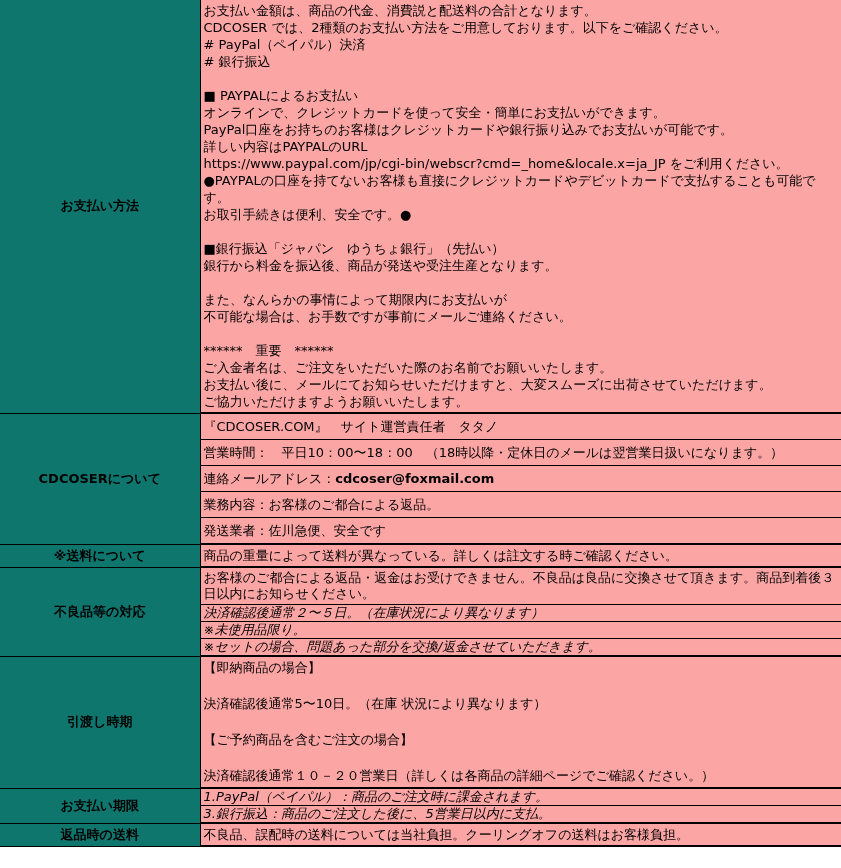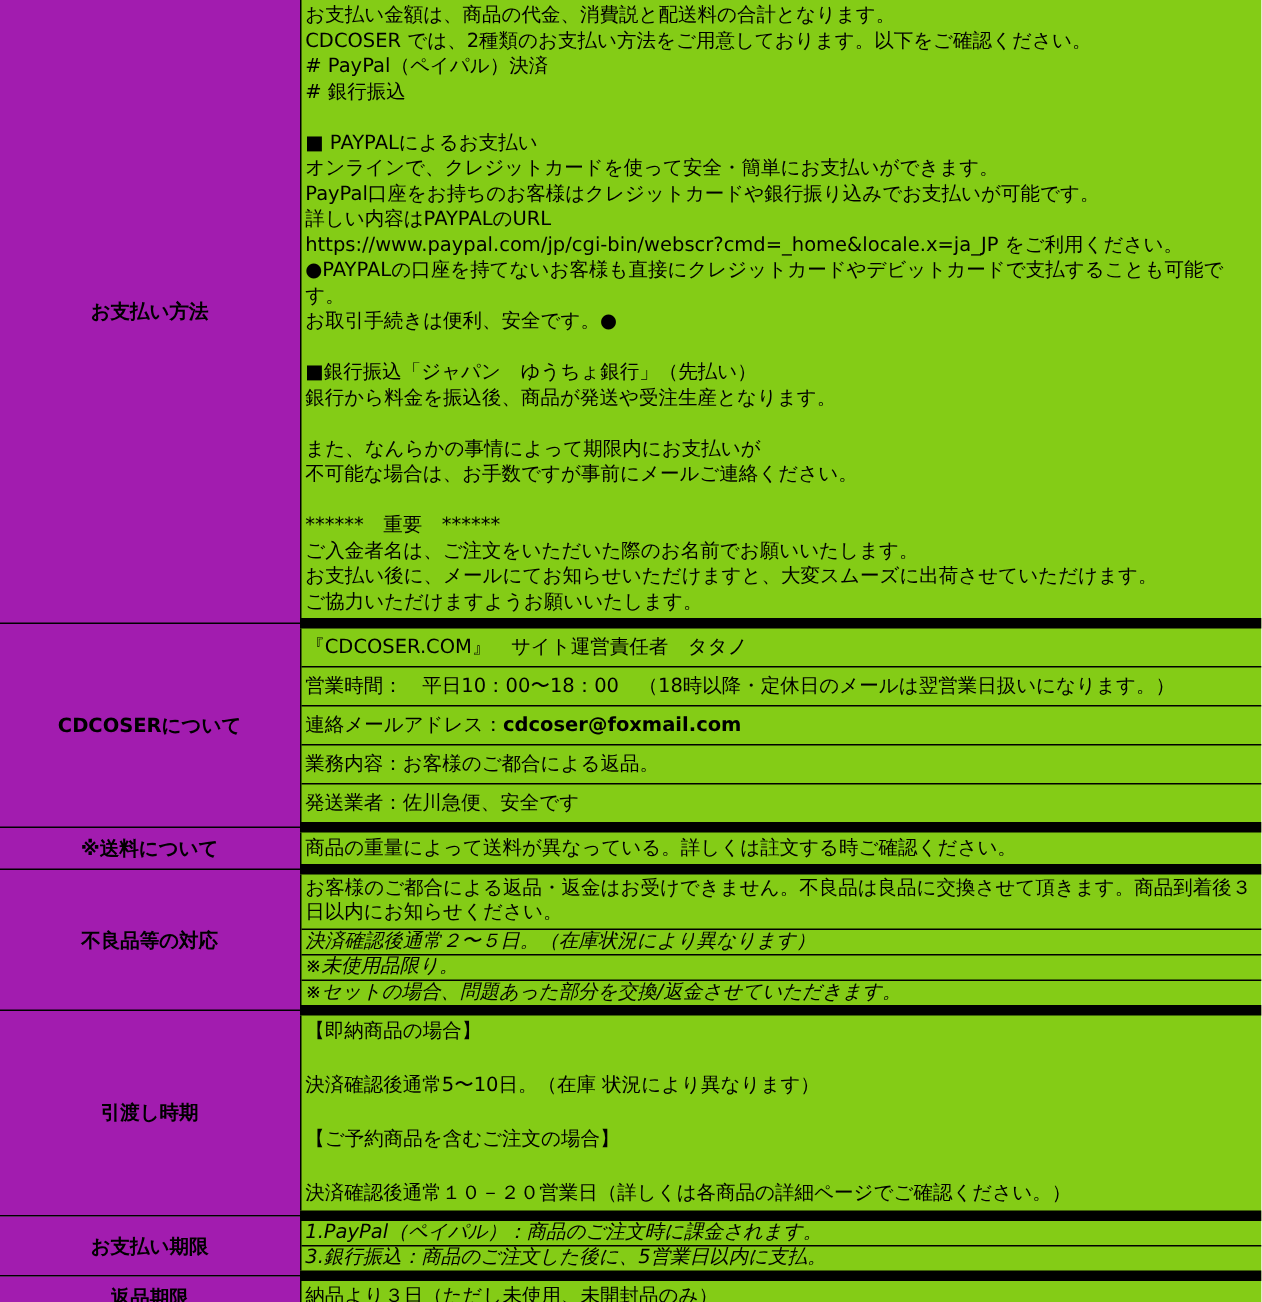"お支払い金額は、商品の代金、消費説と配送料の合計となります。" td.bd { background: #84cc16 -> #fca5a5; border-bottom: 7px solid #000000 -> 2px solid #000000 }
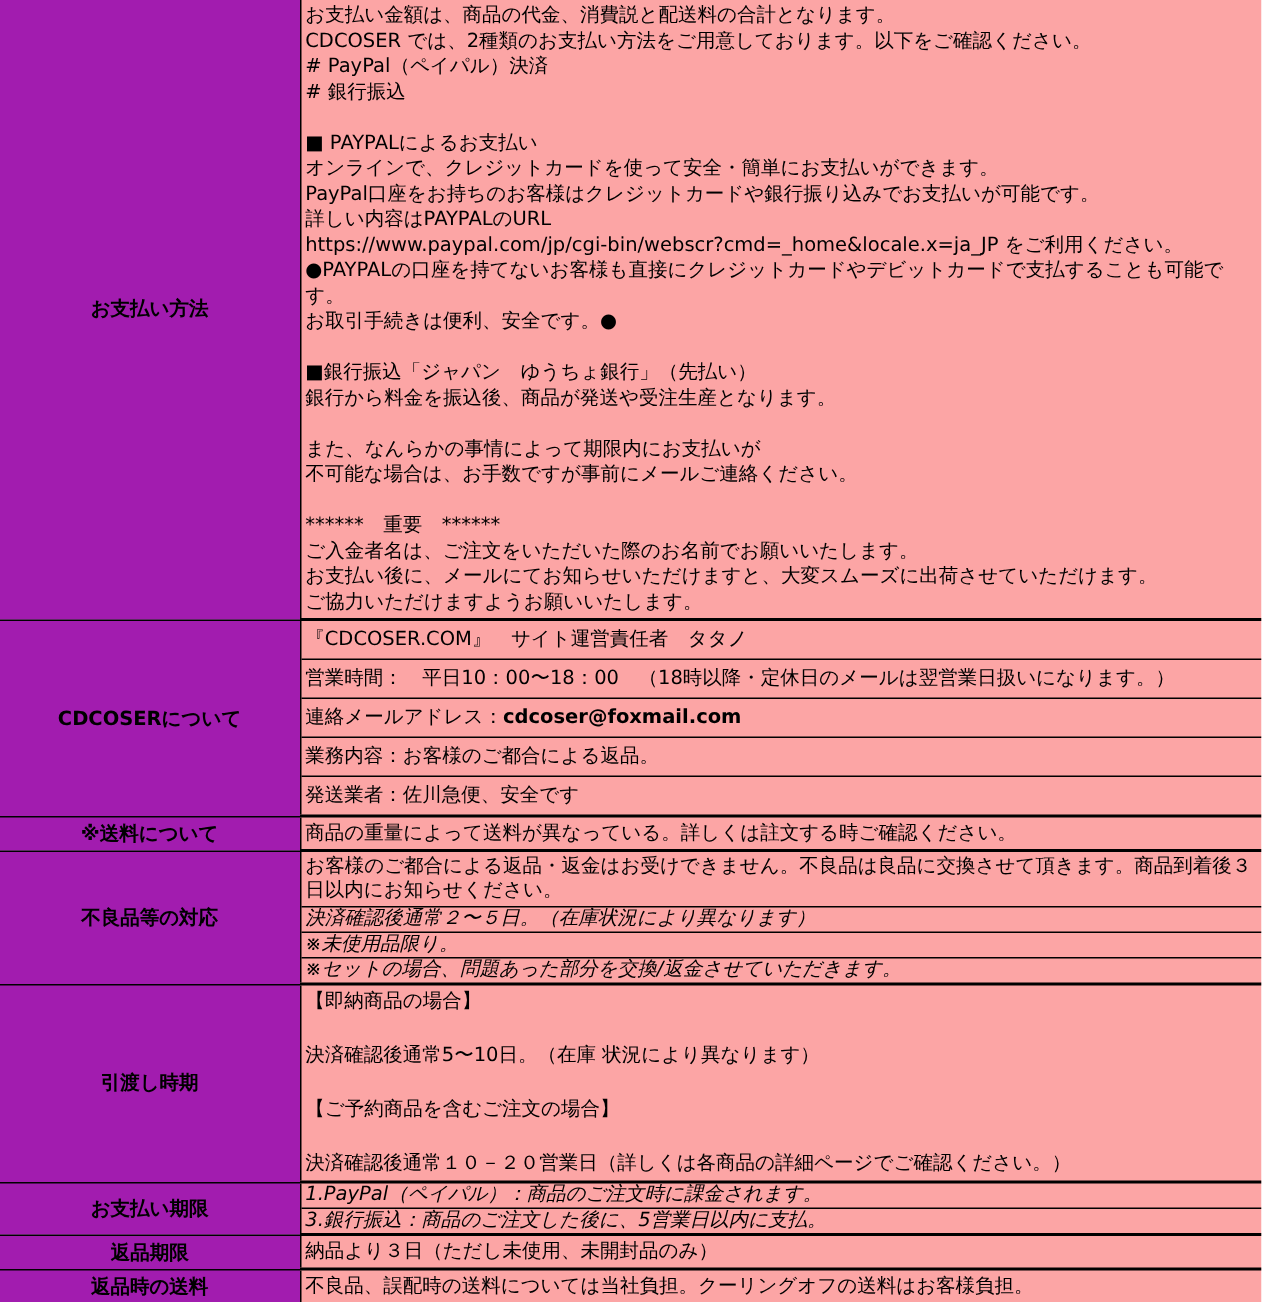"お支払い方法" th.hd { background: #a21caf -> #0f766e }
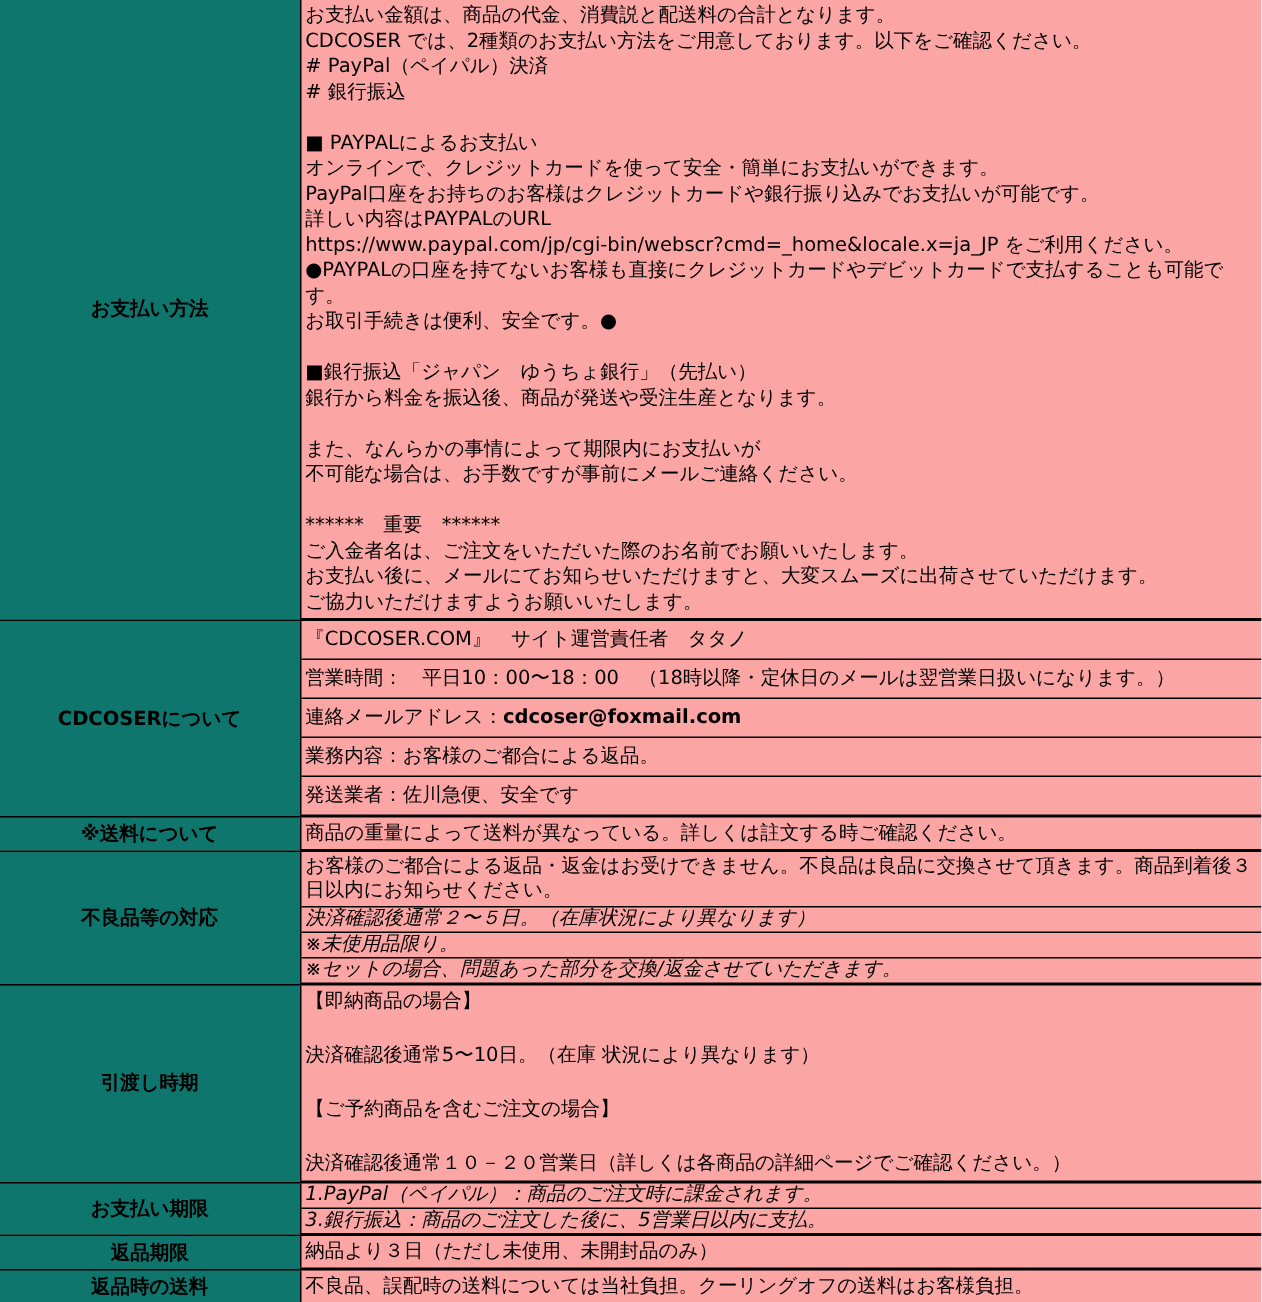"返品期限" tr { html: <tr> <th>返品期限</th> <td> <div>納品より３日（ただし未使用、未開封品のみ）</div> </td> </tr> -> none }
